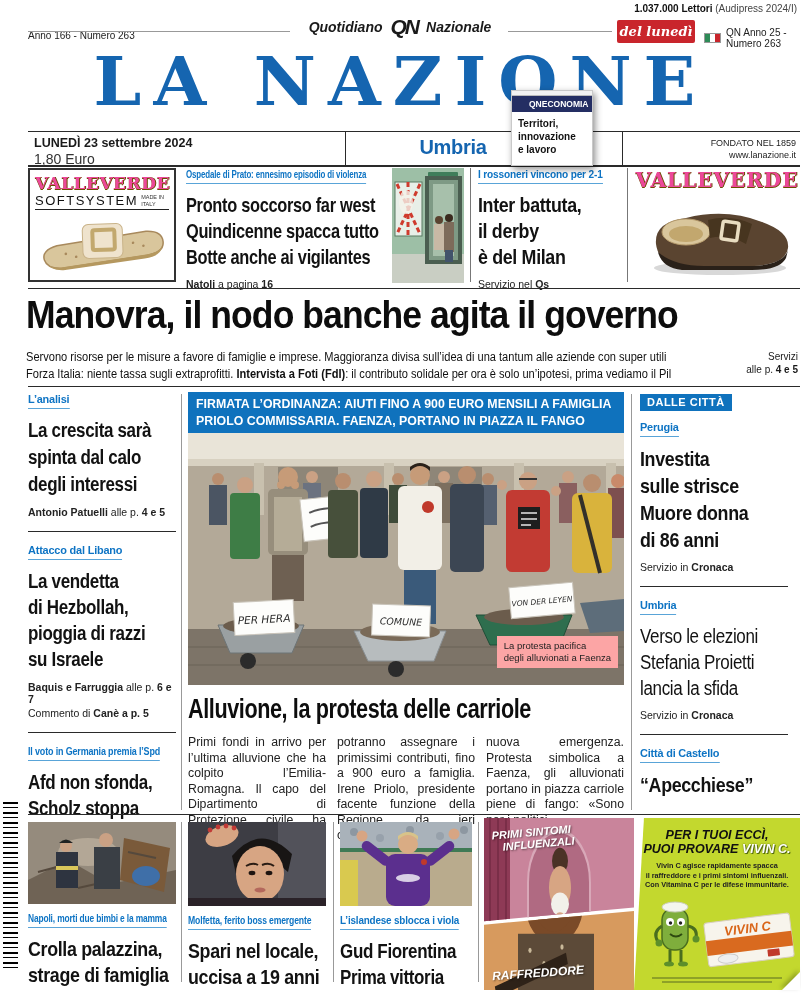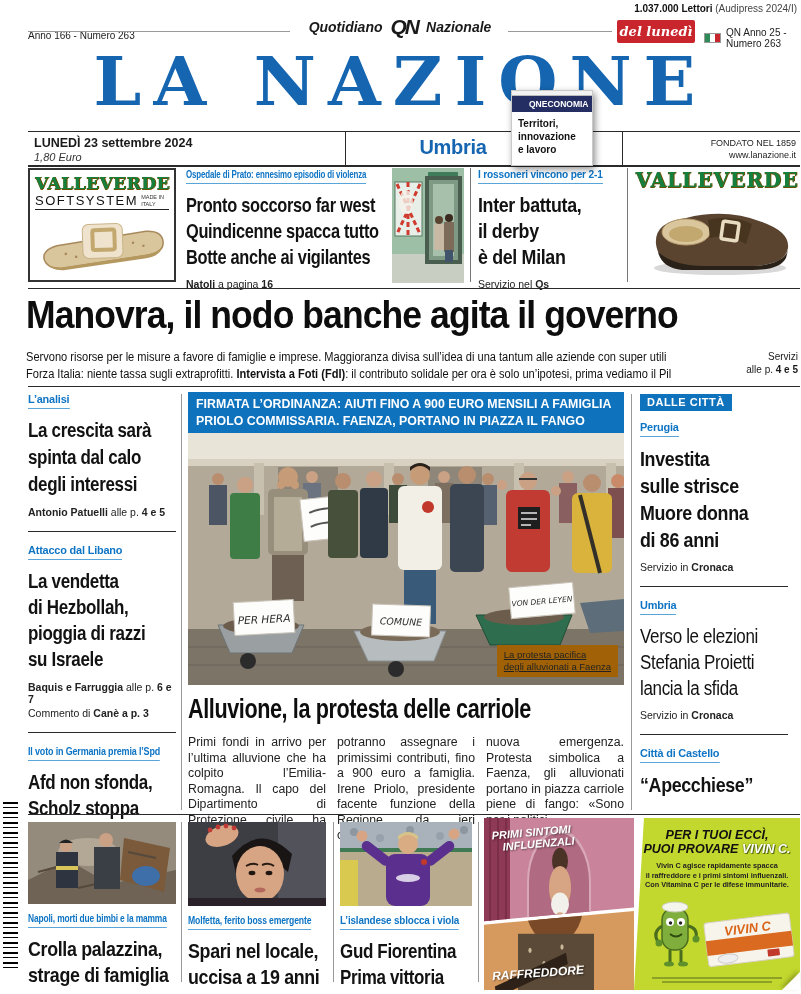"1,80 Euro" div.abs { font-size: 11px -> 14px; font-style: italic -> none }
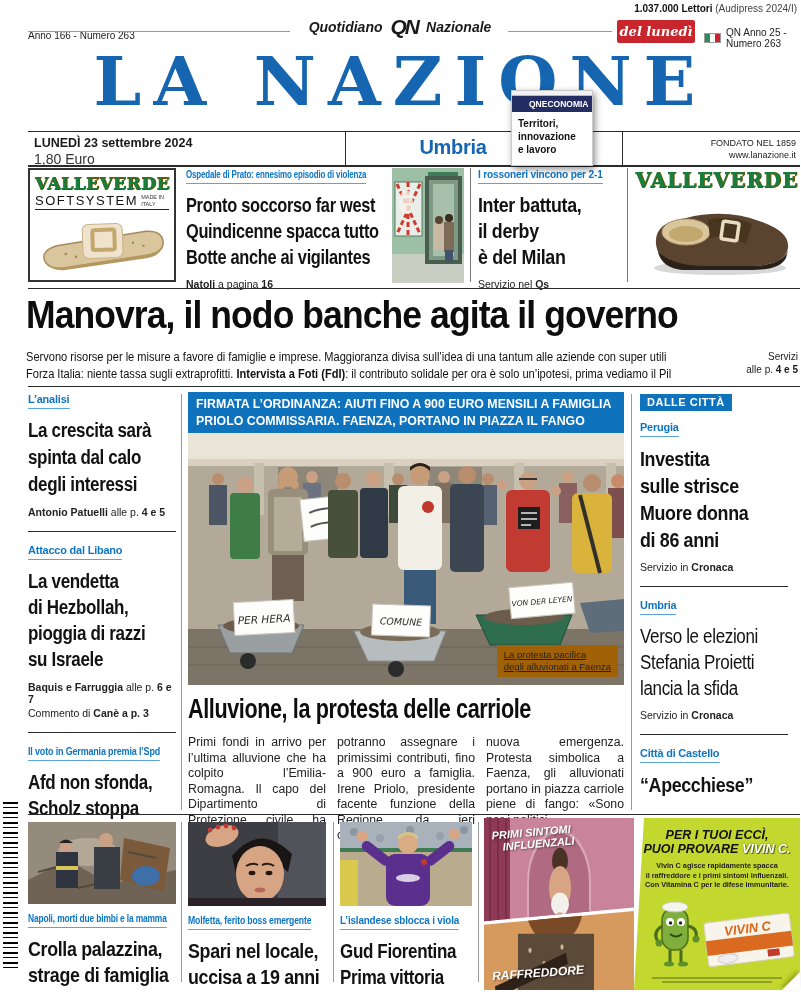"VALLEVERDE" .gold { color: #15803d -> #ec4899 }
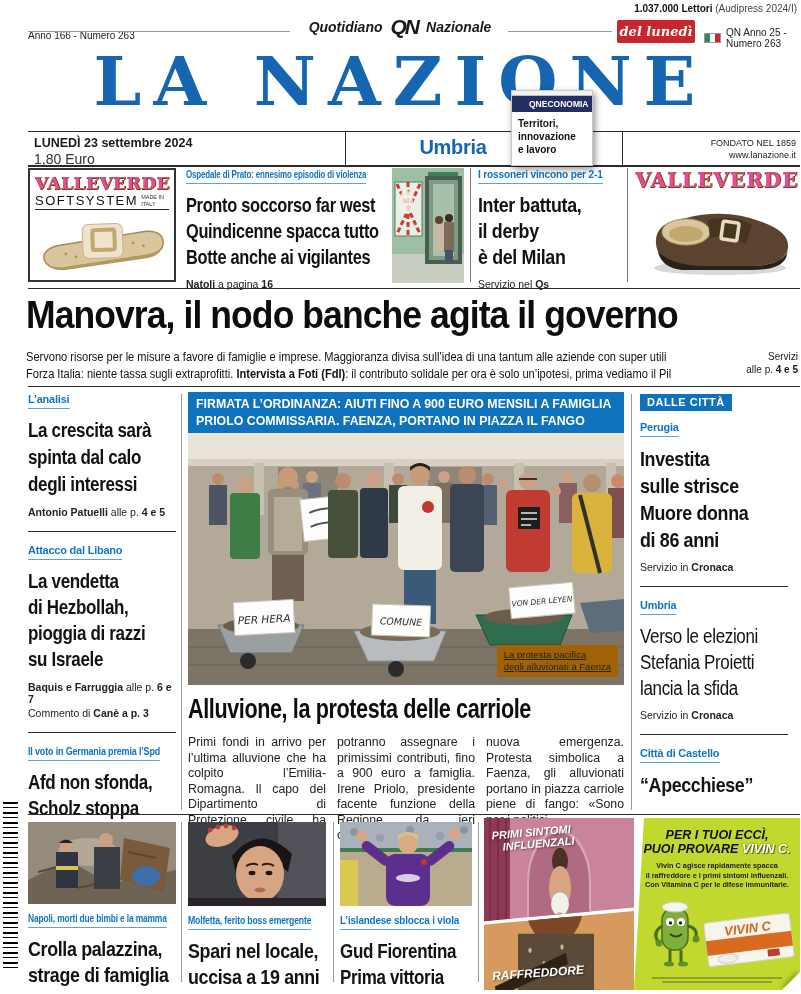"La protesta pacifica" div.abs { background: #a16207 -> #fca5a5; bottom: 8px -> 17px; text-decoration: underline -> none }
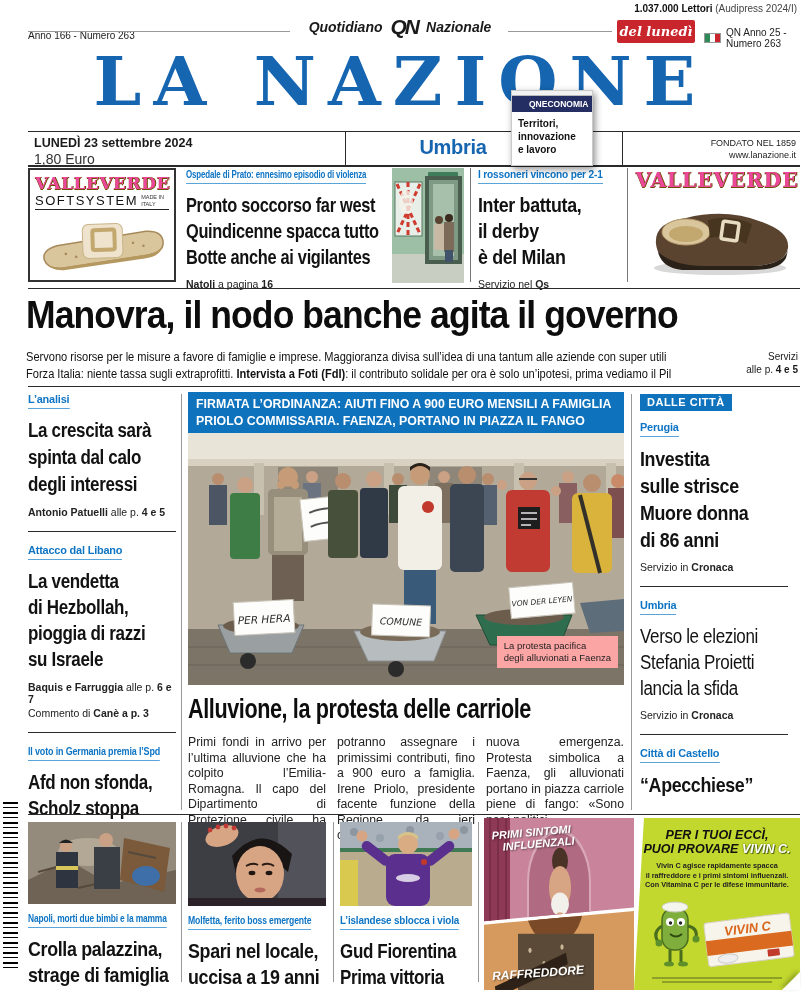"Canè a p. 3" b { text: 3 -> 5 }
